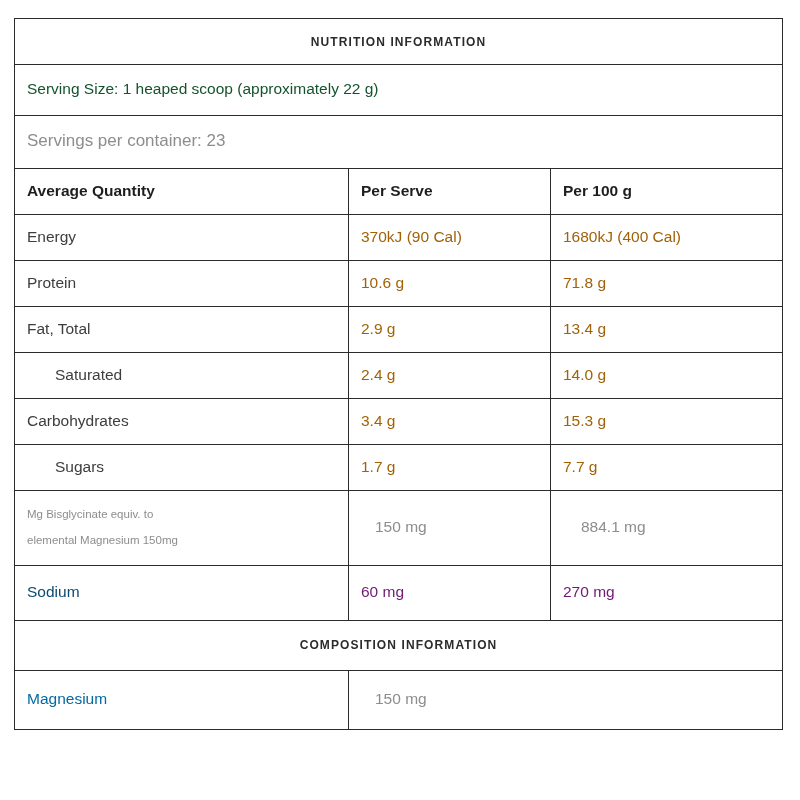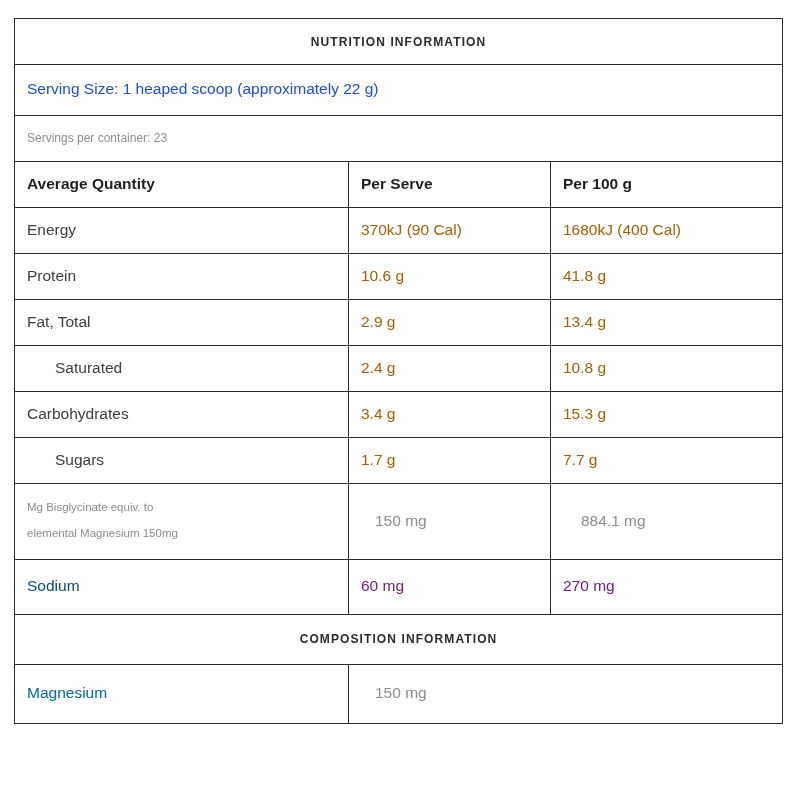"Serving Size: 1 heaped scoop" .serving { color: #1d4ed8 -> #14532d }
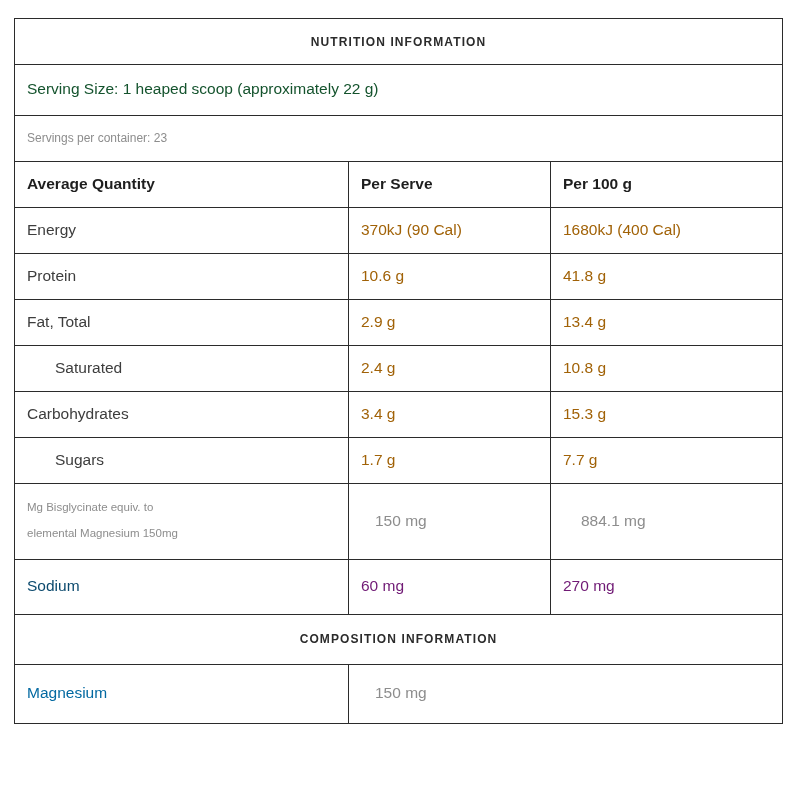"Servings per container: 23" .servings-container { font-size: 12px -> 17px }
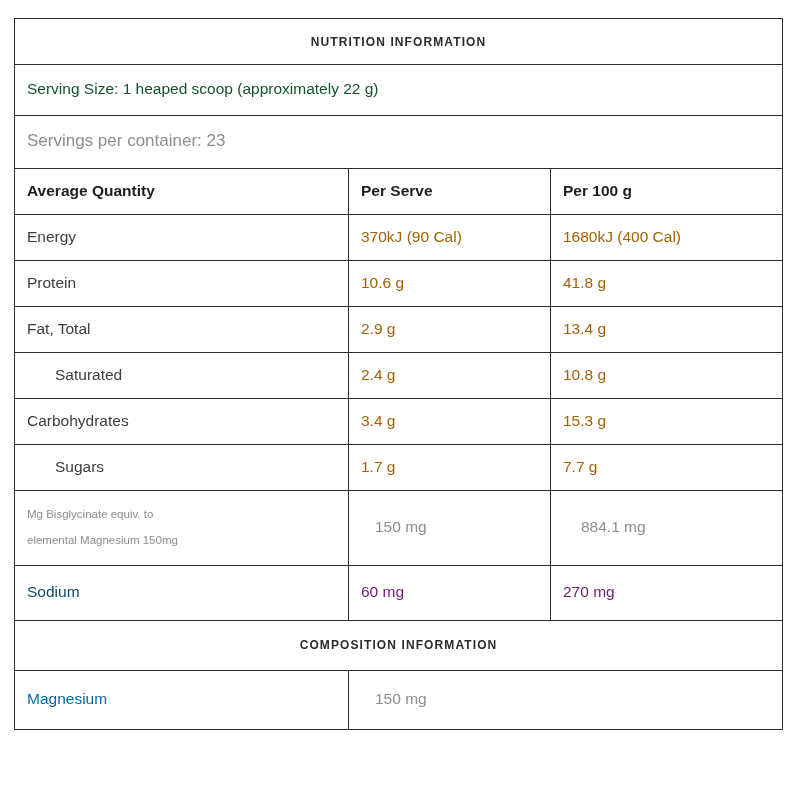"41.8 g" div.cell { text: 41.8 -> 71.8 }
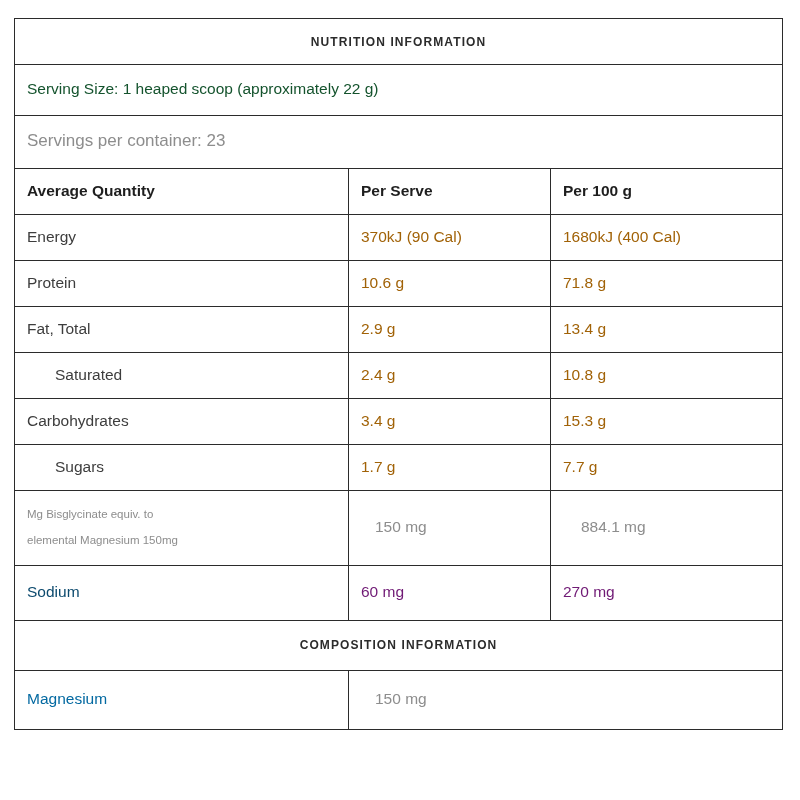"10.8 g" div.cell { text: 10.8 -> 14.0 }
